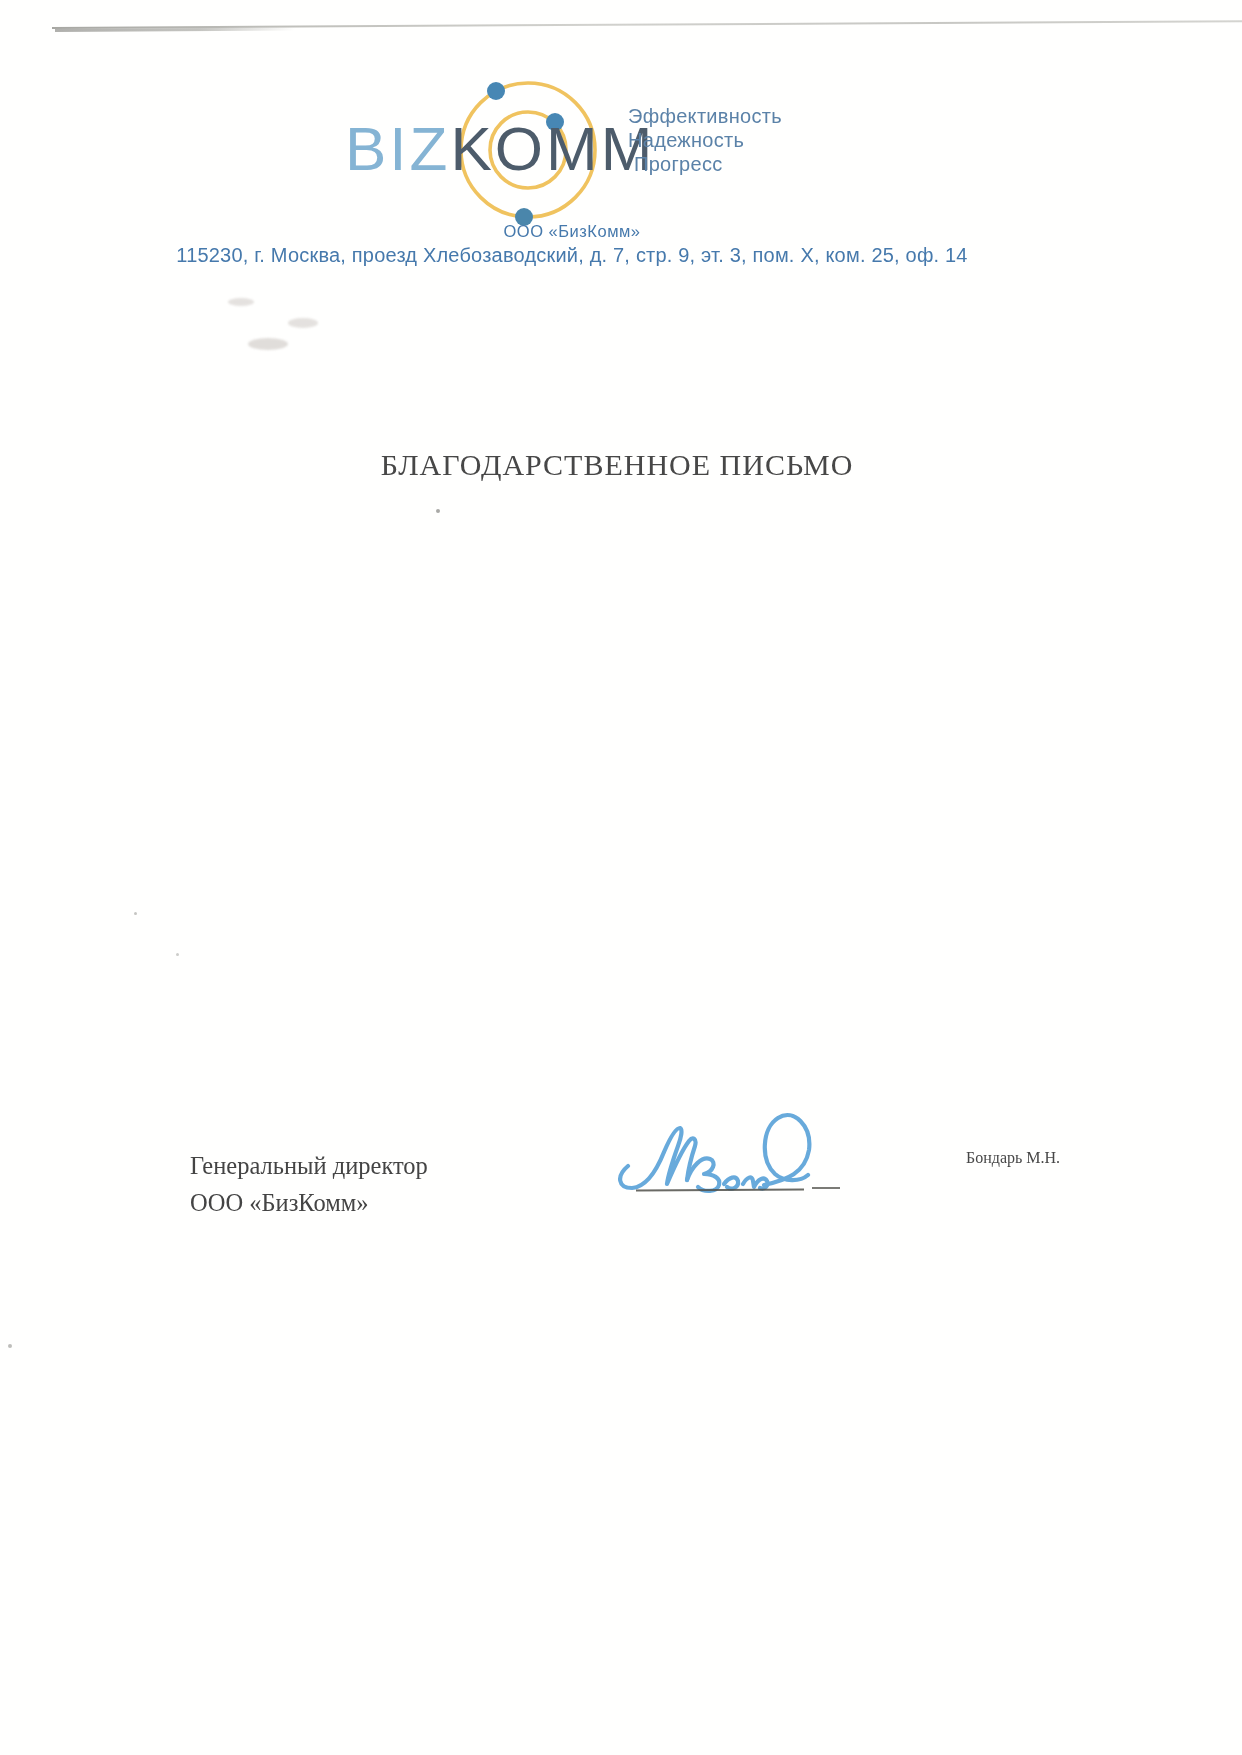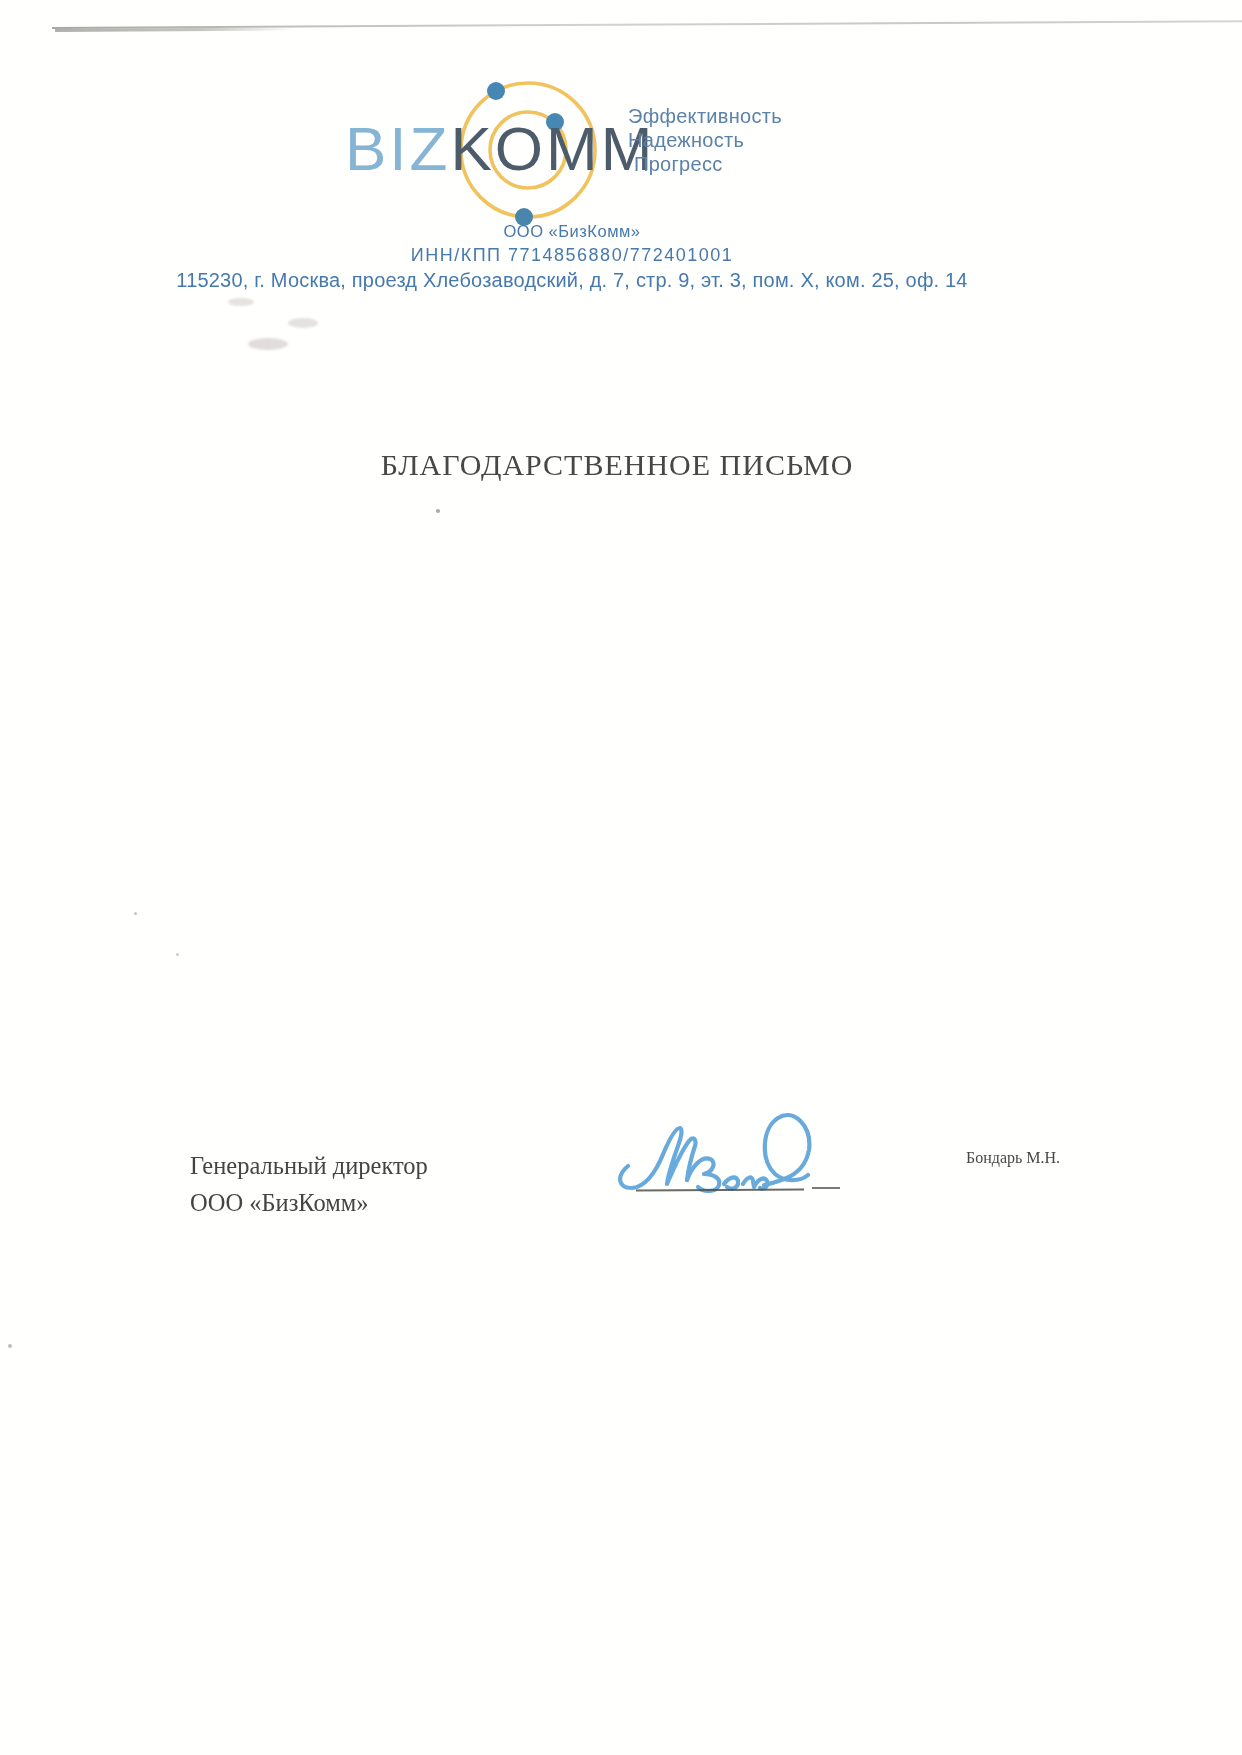"ИНН/КПП 7714856880/772401001" div.company-inn { html: <div>ИНН/КПП 7714856880/772401001</div> -> none }
